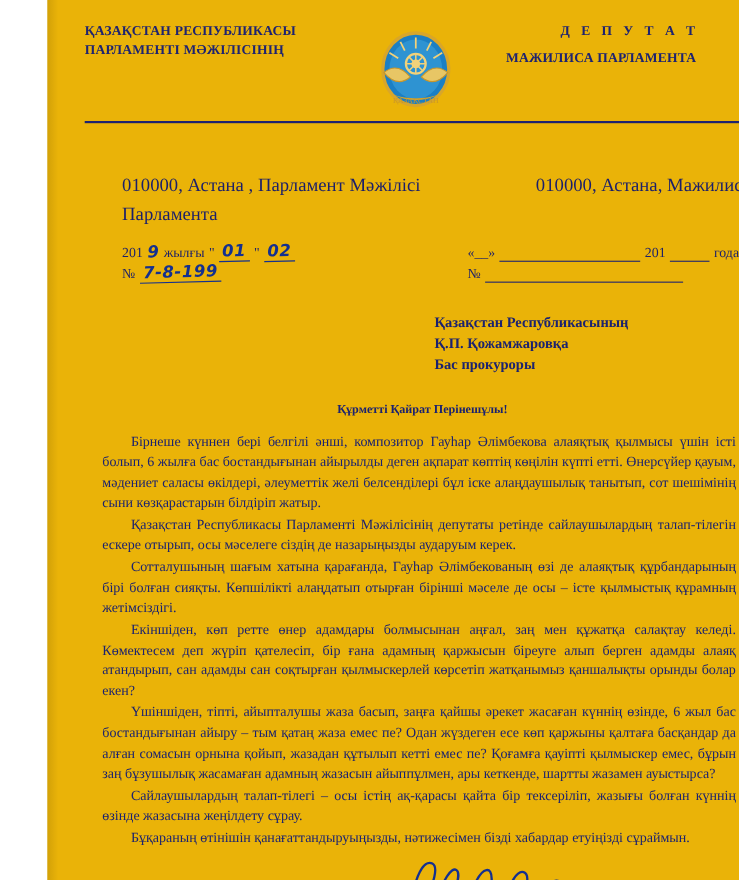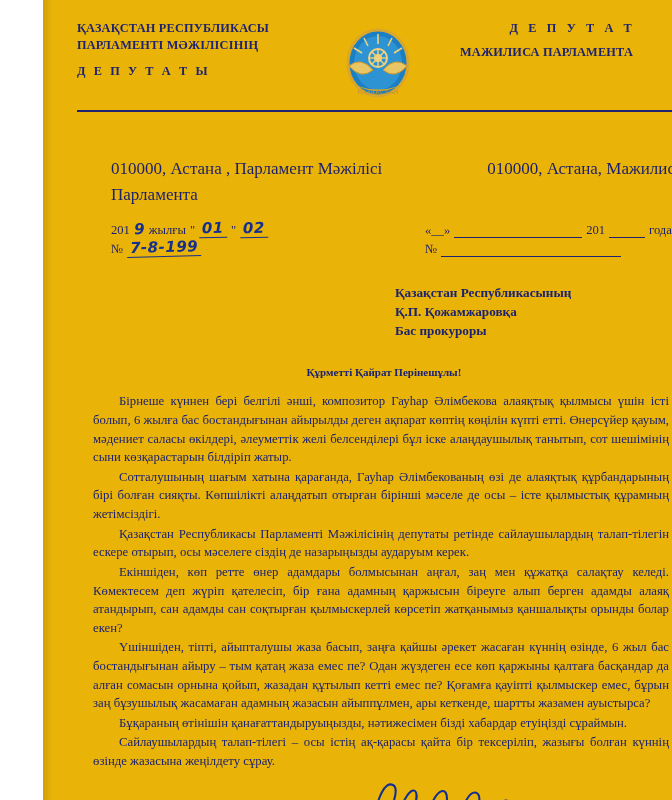"Д Е П У Т А Т Ы" div.lh-line-spaced { html: <div>Д Е П У Т А Т Ы</div> -> none }
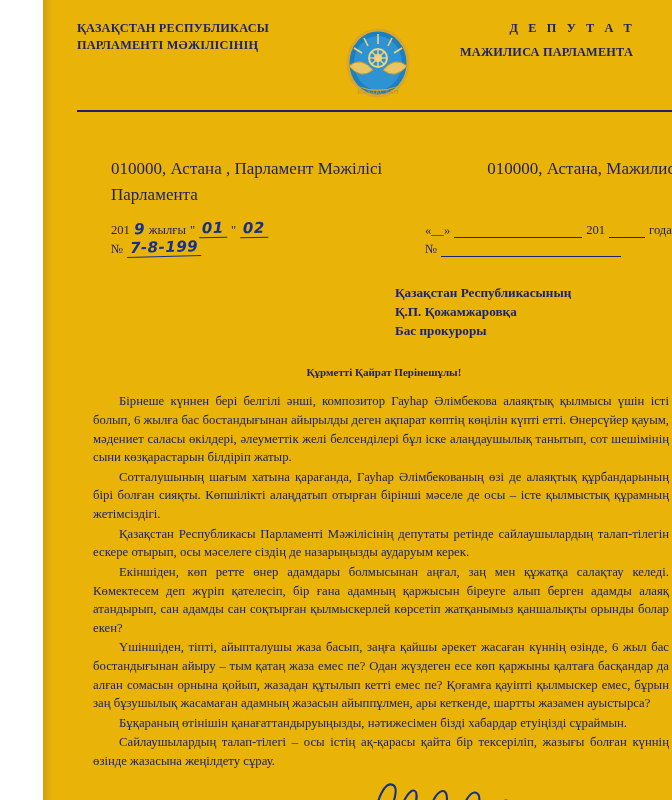"Сотталушының шағым хатына қарағанда," p { order: before "Қазақстан Республикасы Парламенті" -> after "Қазақстан Республикасы Парламенті" }
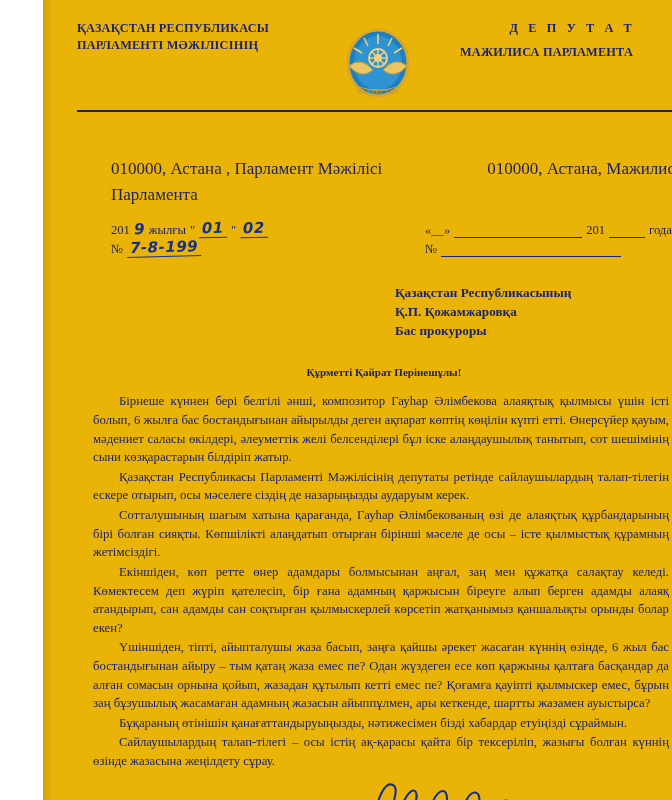"Бұқараның өтінішін қанағаттандыруыңызды," p { order: before "Сайлаушылардың талап-тілегі – осы істің" -> after "Сайлаушылардың талап-тілегі – осы істің" }
